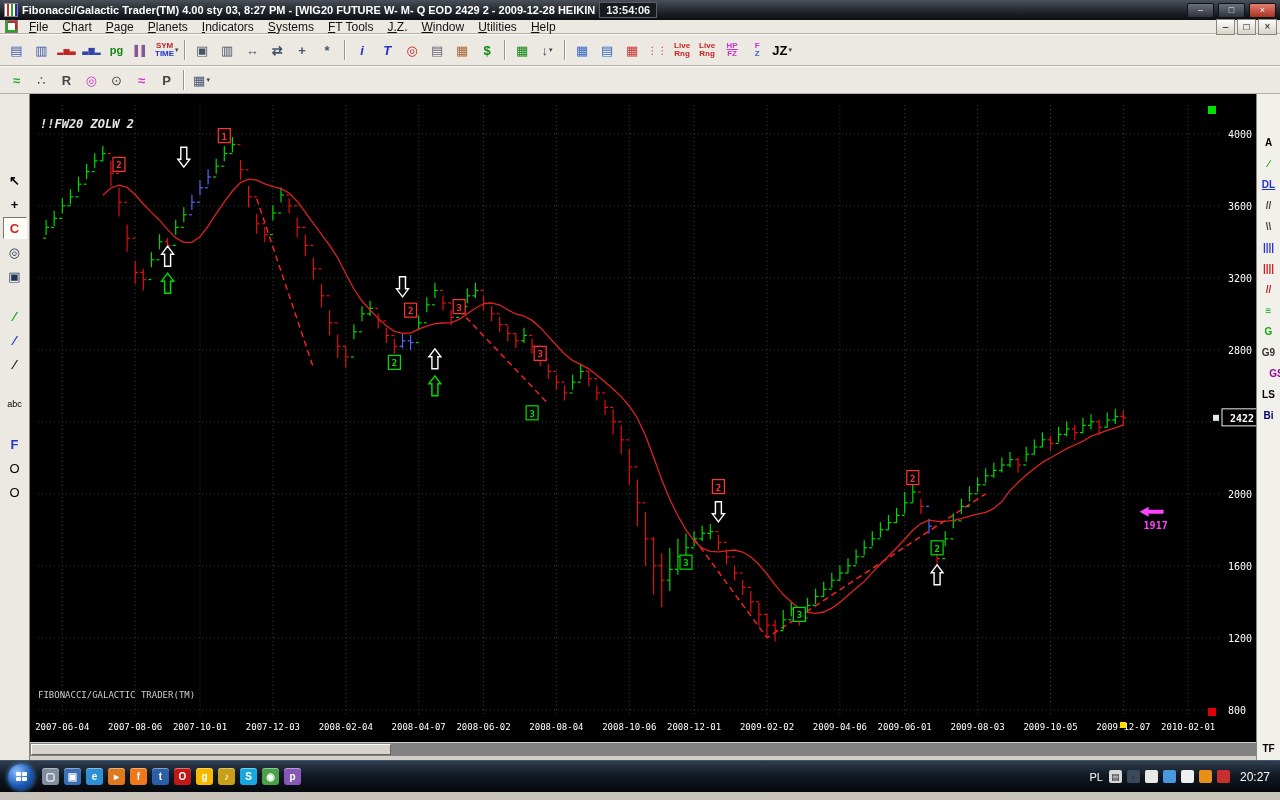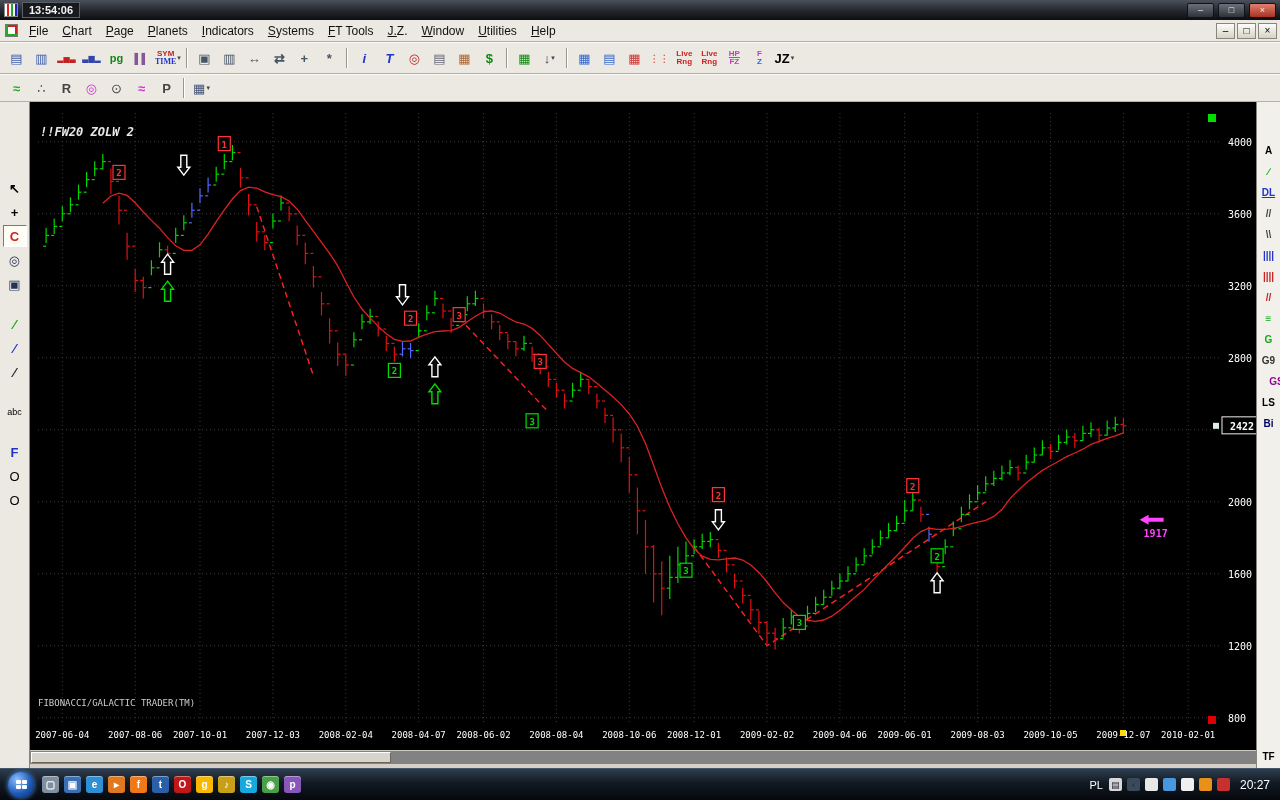"Fibonacci/Galactic Trader(TM) 4.00 sty" span.title-text { html: none -> <span>Fibonacci/Galactic Trader(TM) 4.00 sty 03, 8:27 PM - [WIG20 FUTURE W- M- Q EOD 2429 2 - 2009-12-28 HEIKIN</span> }
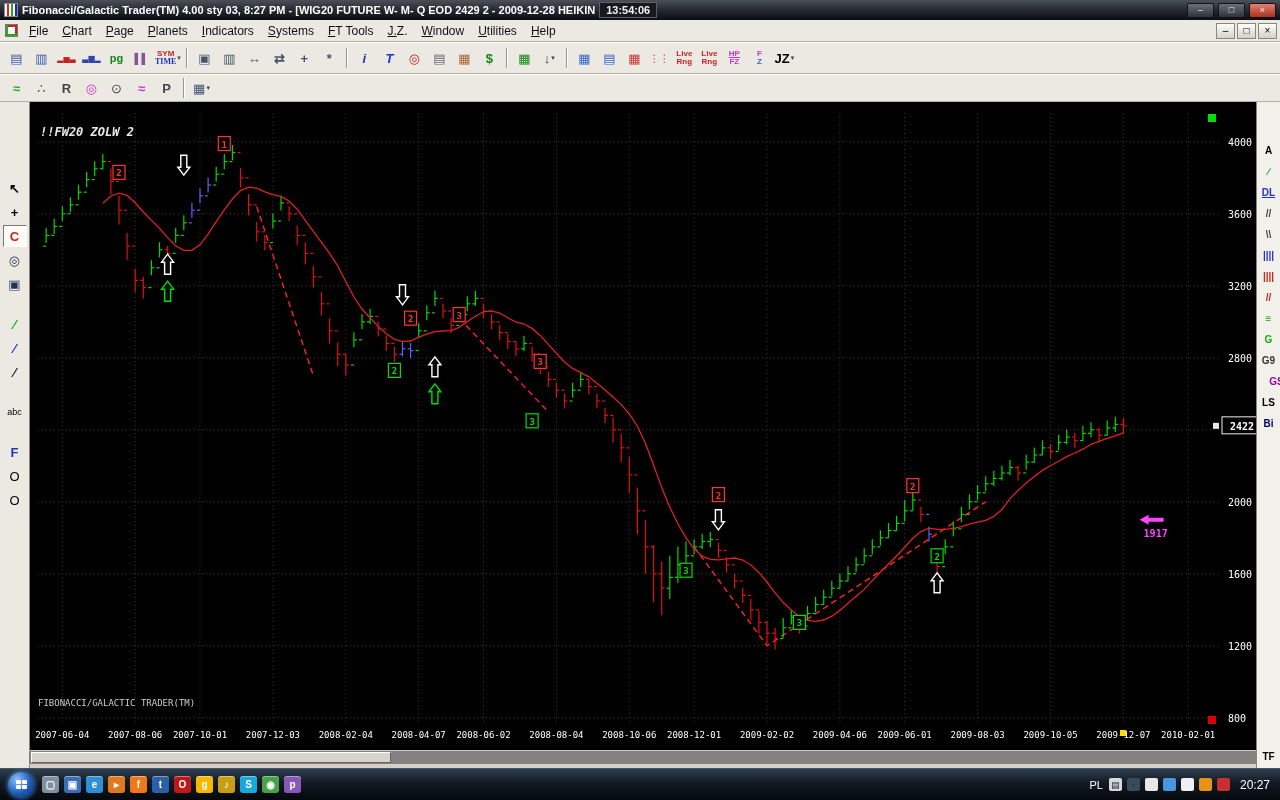"File Chart Page Planets Indicators" #menubar { height: 22px -> 14px }
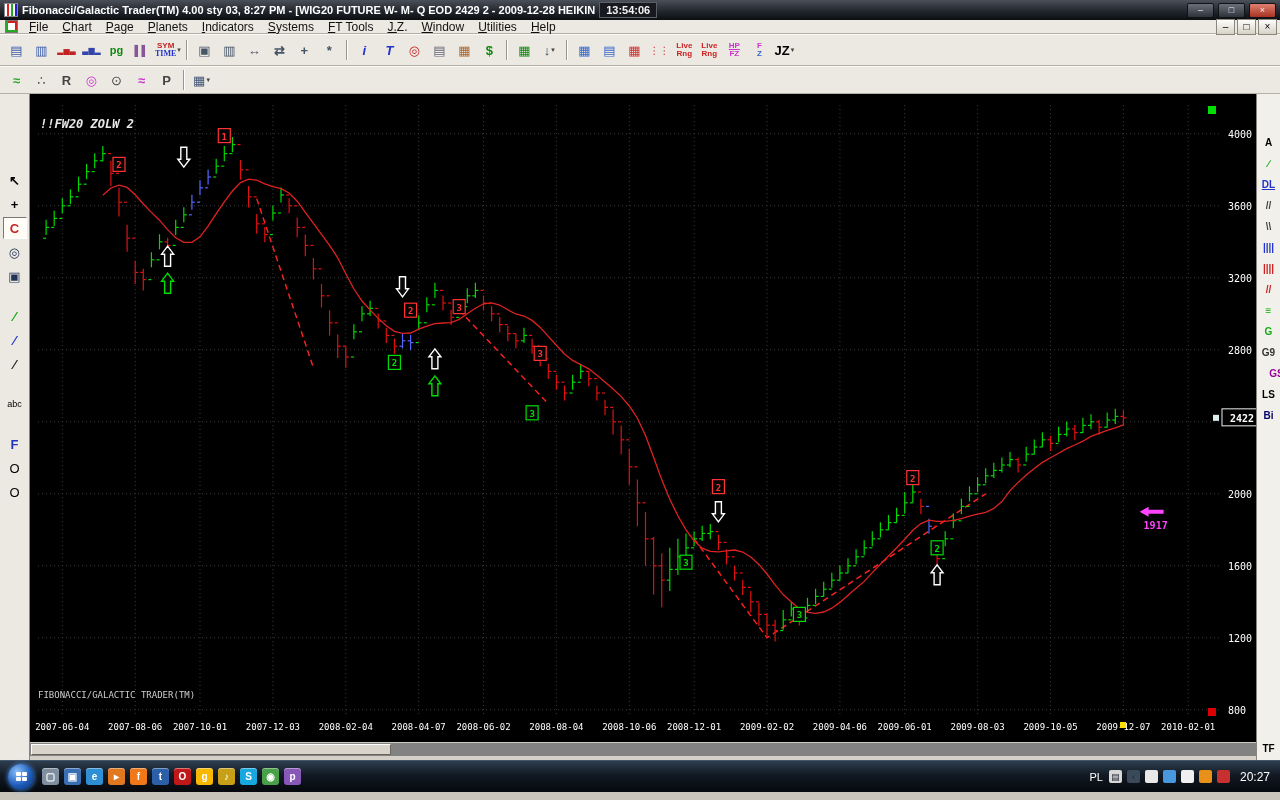"TIME" span { font-family: Liberation Serif, serif -> none }
